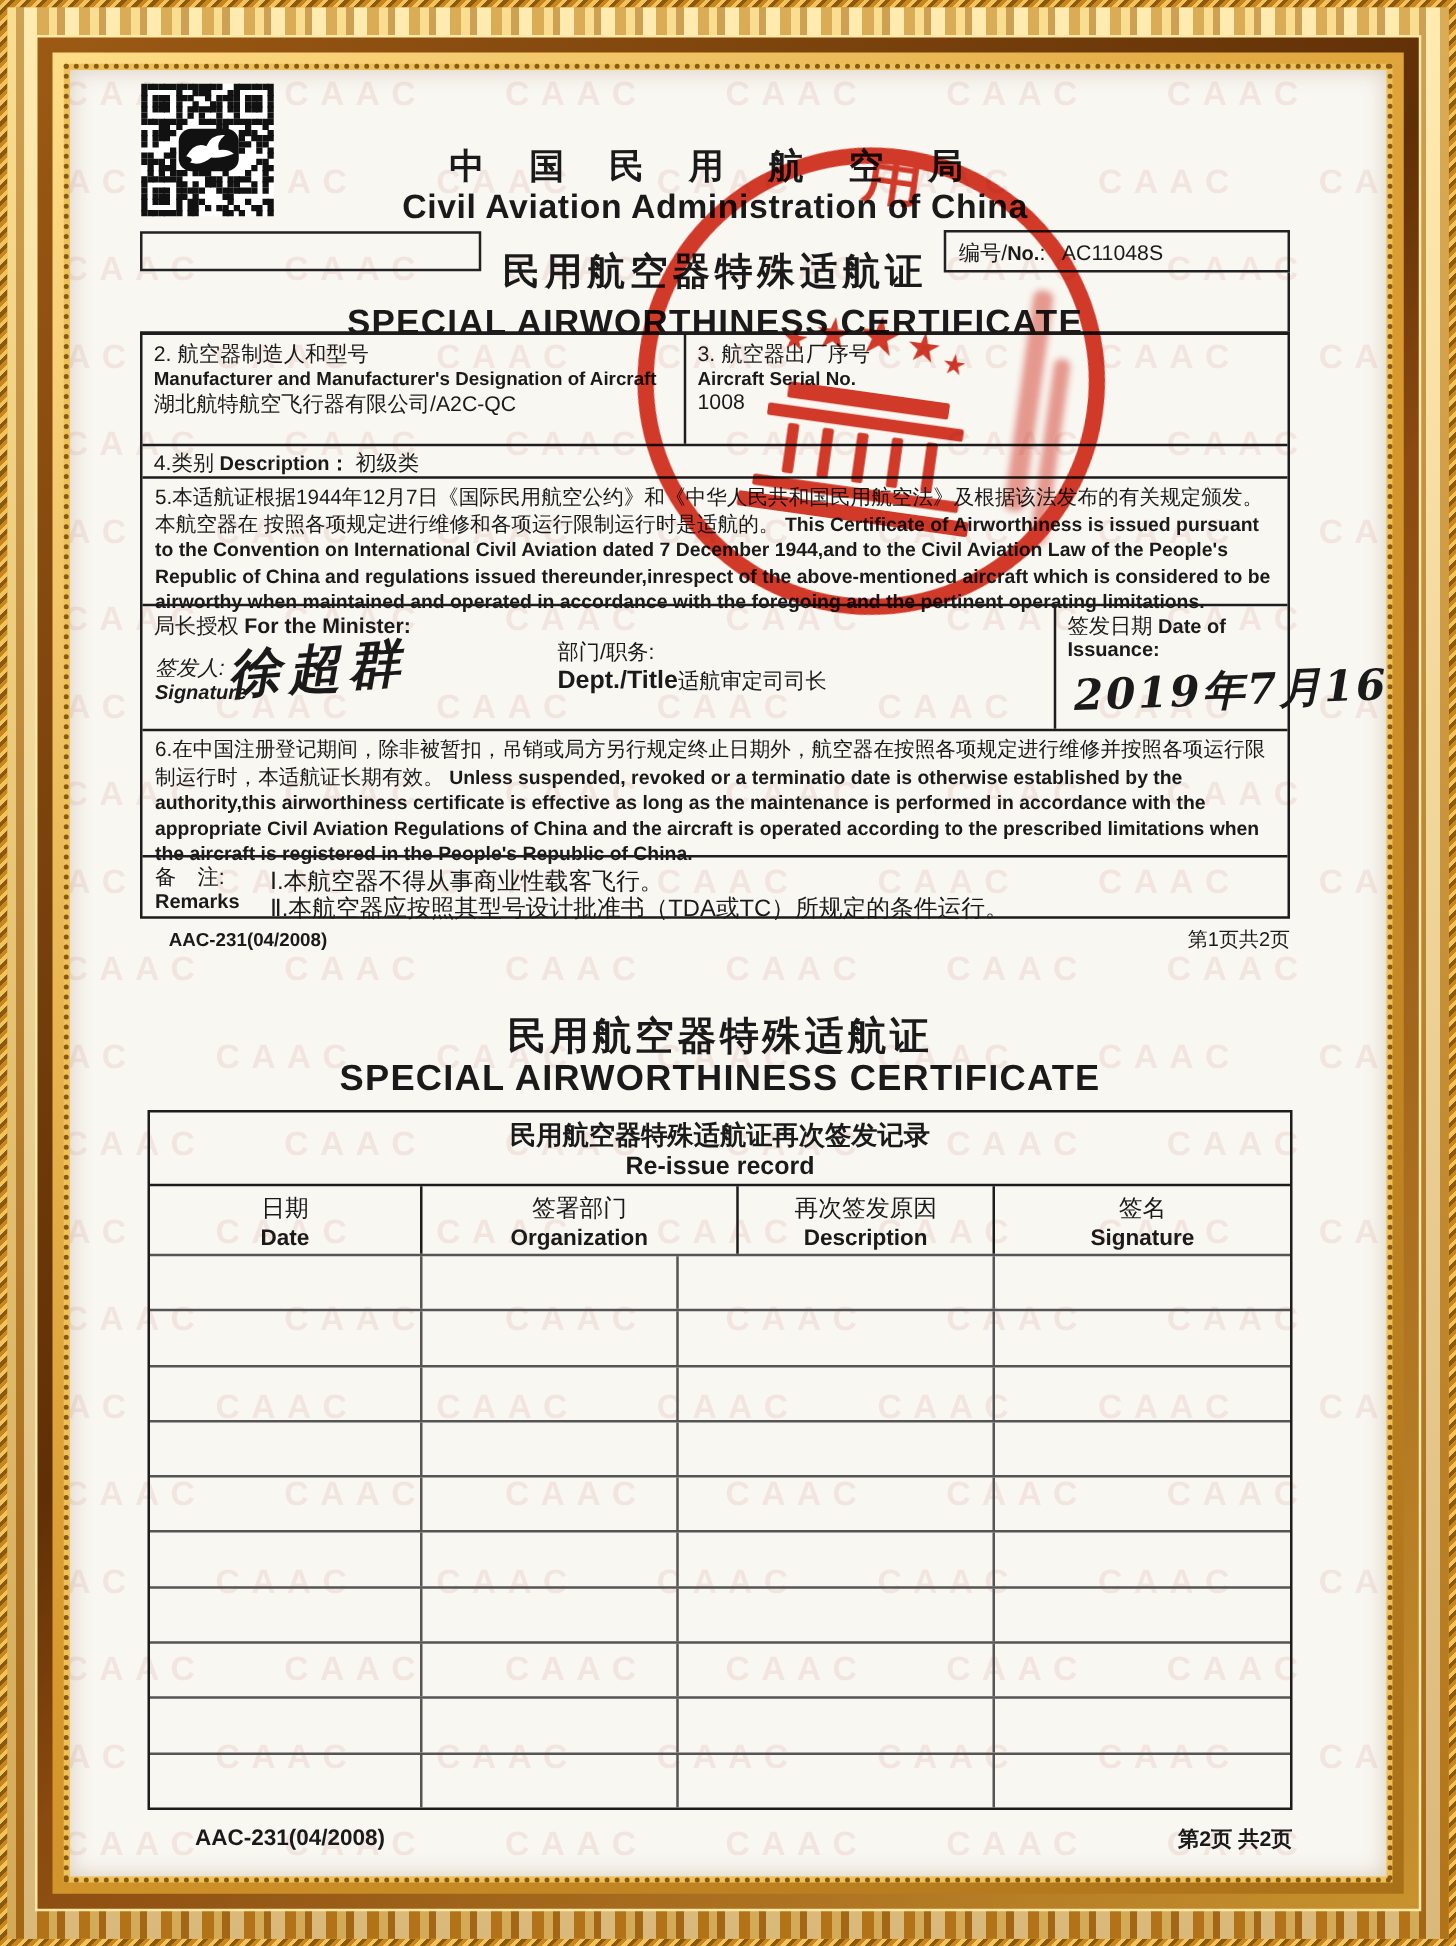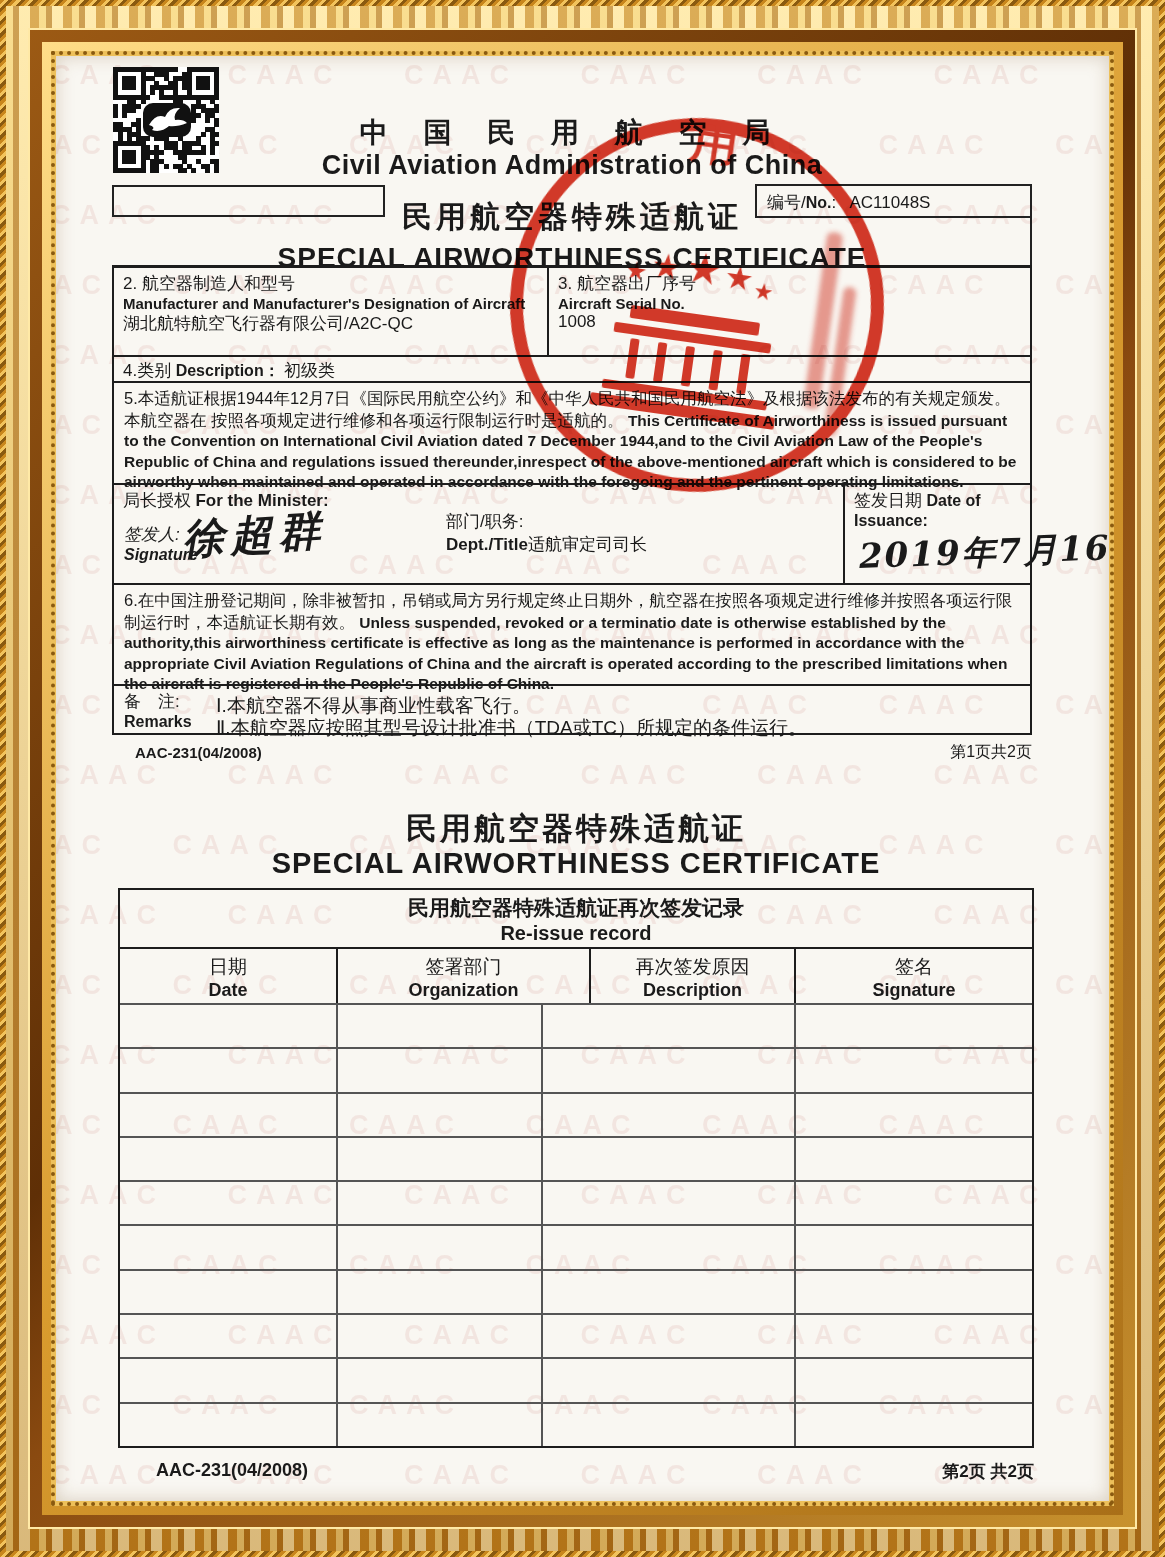"Dept./Title" span.en { font-size: 17px -> 20px }
